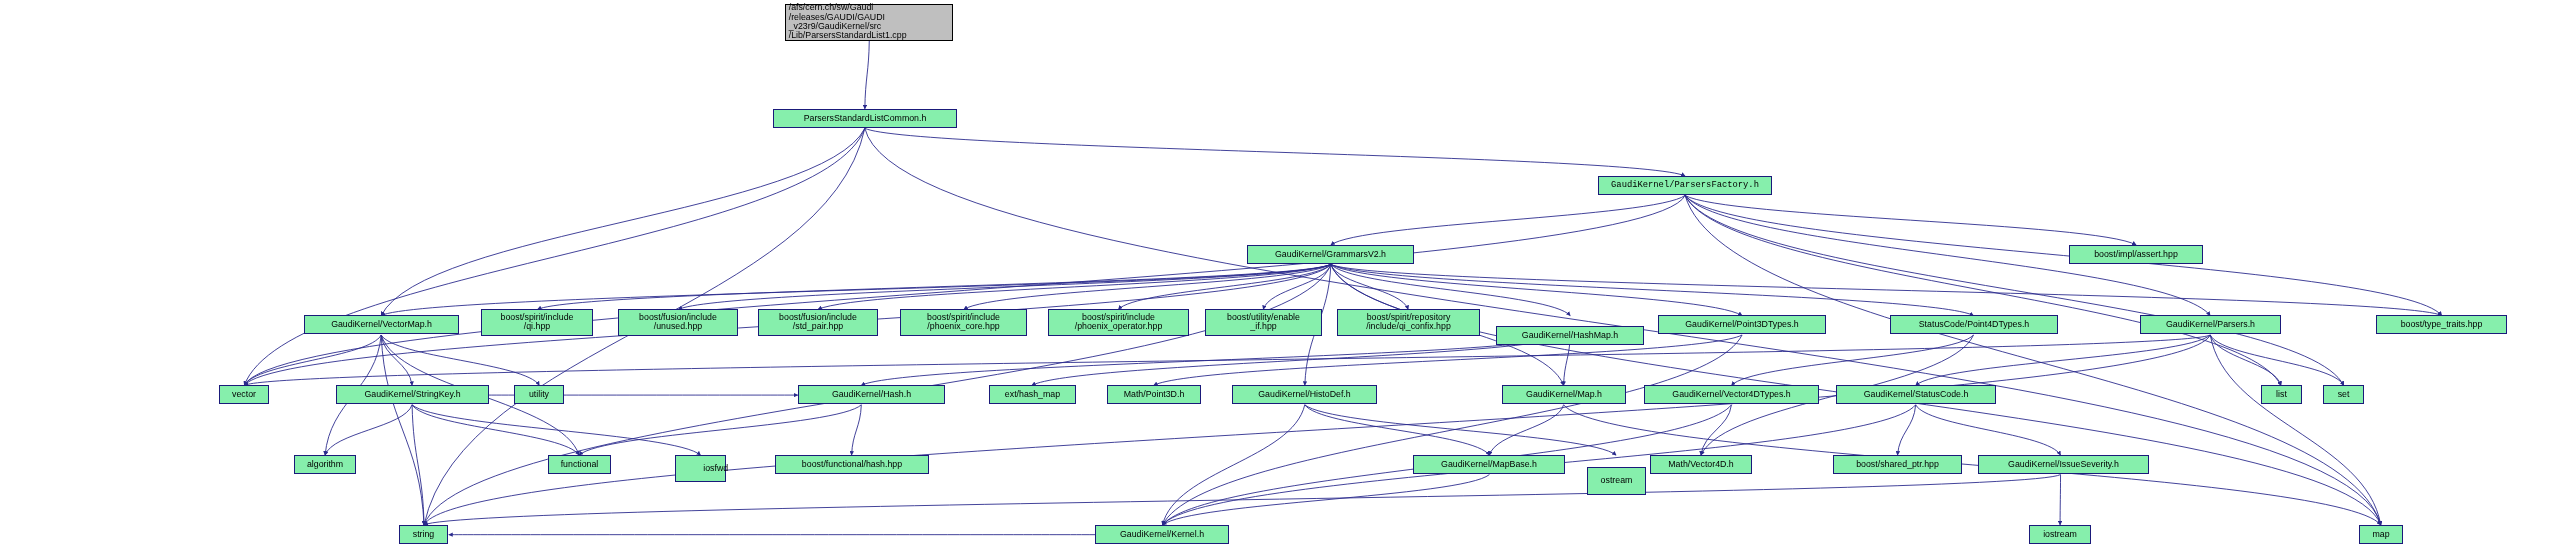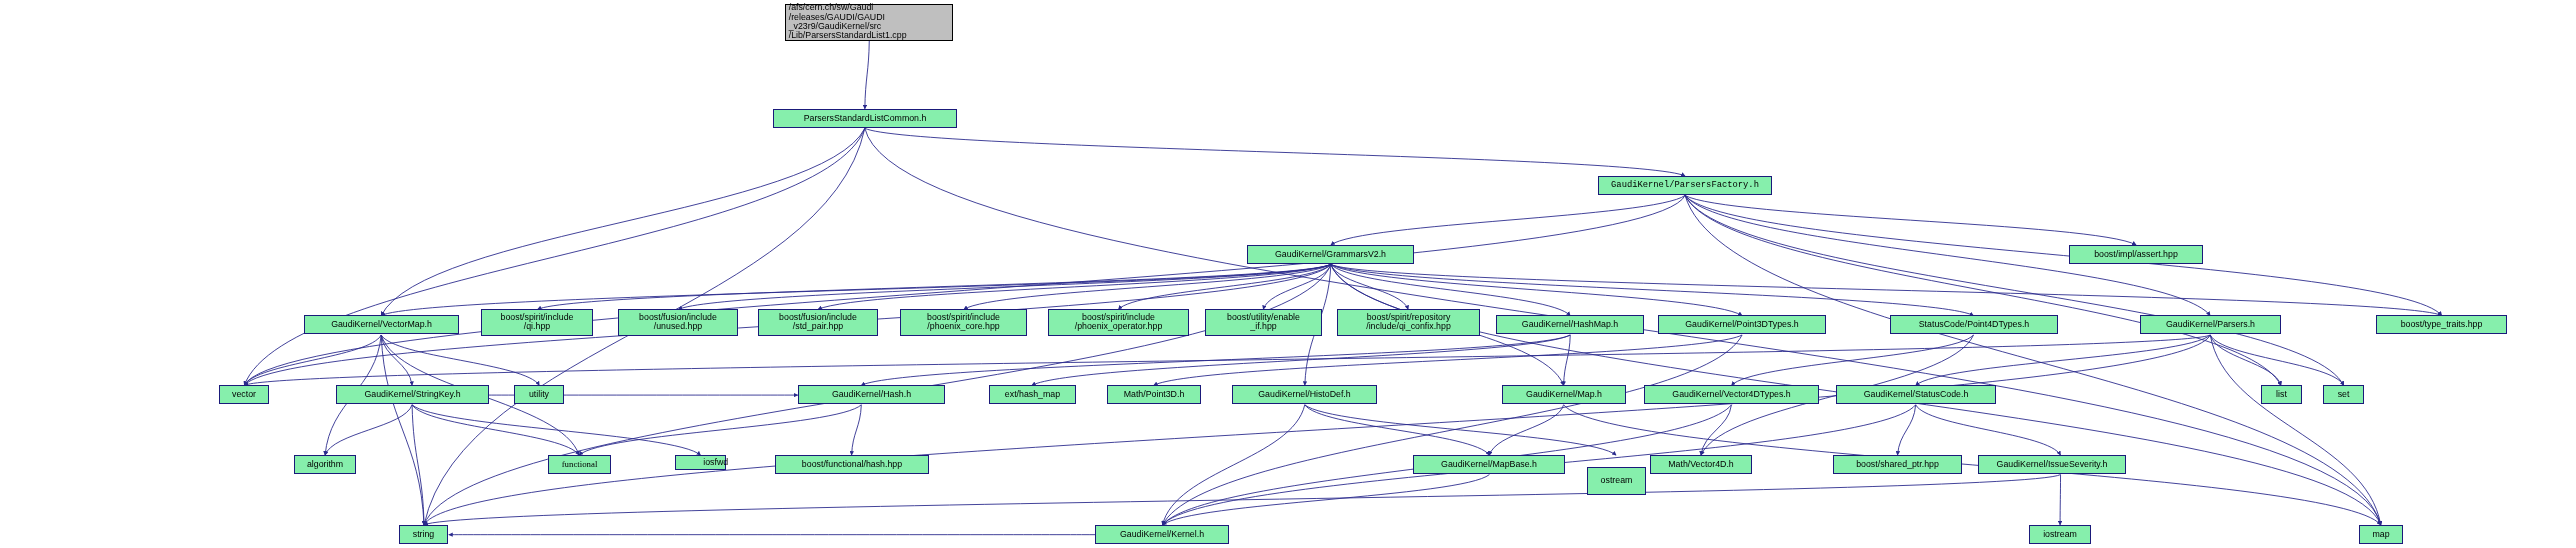"GaudiKernel/HashMap.h" div.node { top: 315px -> 326px }
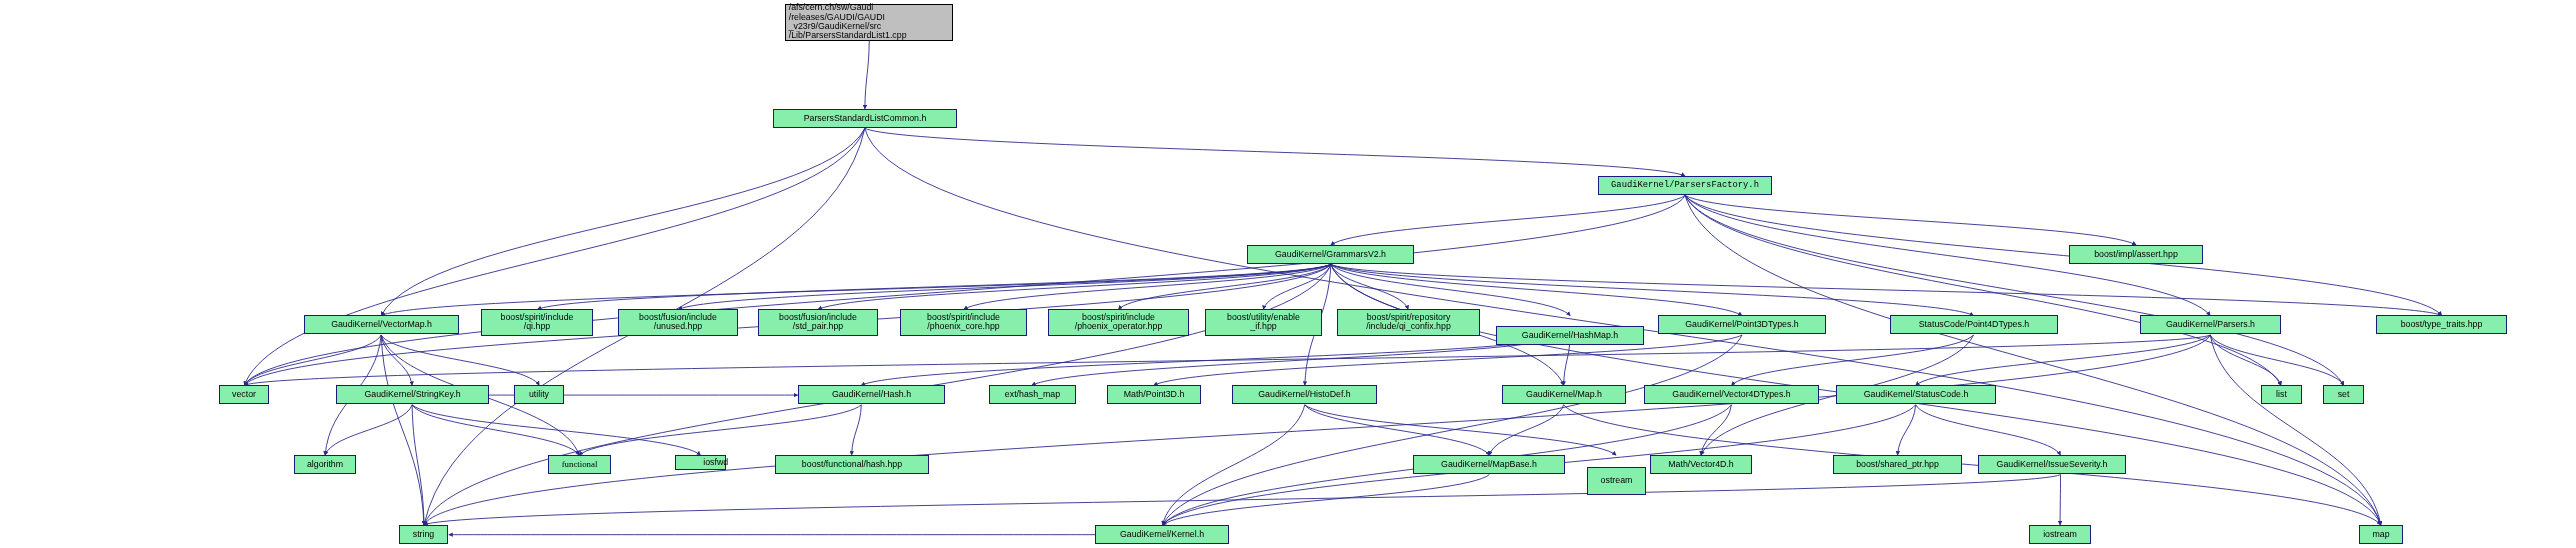"functional" div.node { font-family: Liberation Serif, serif -> none }
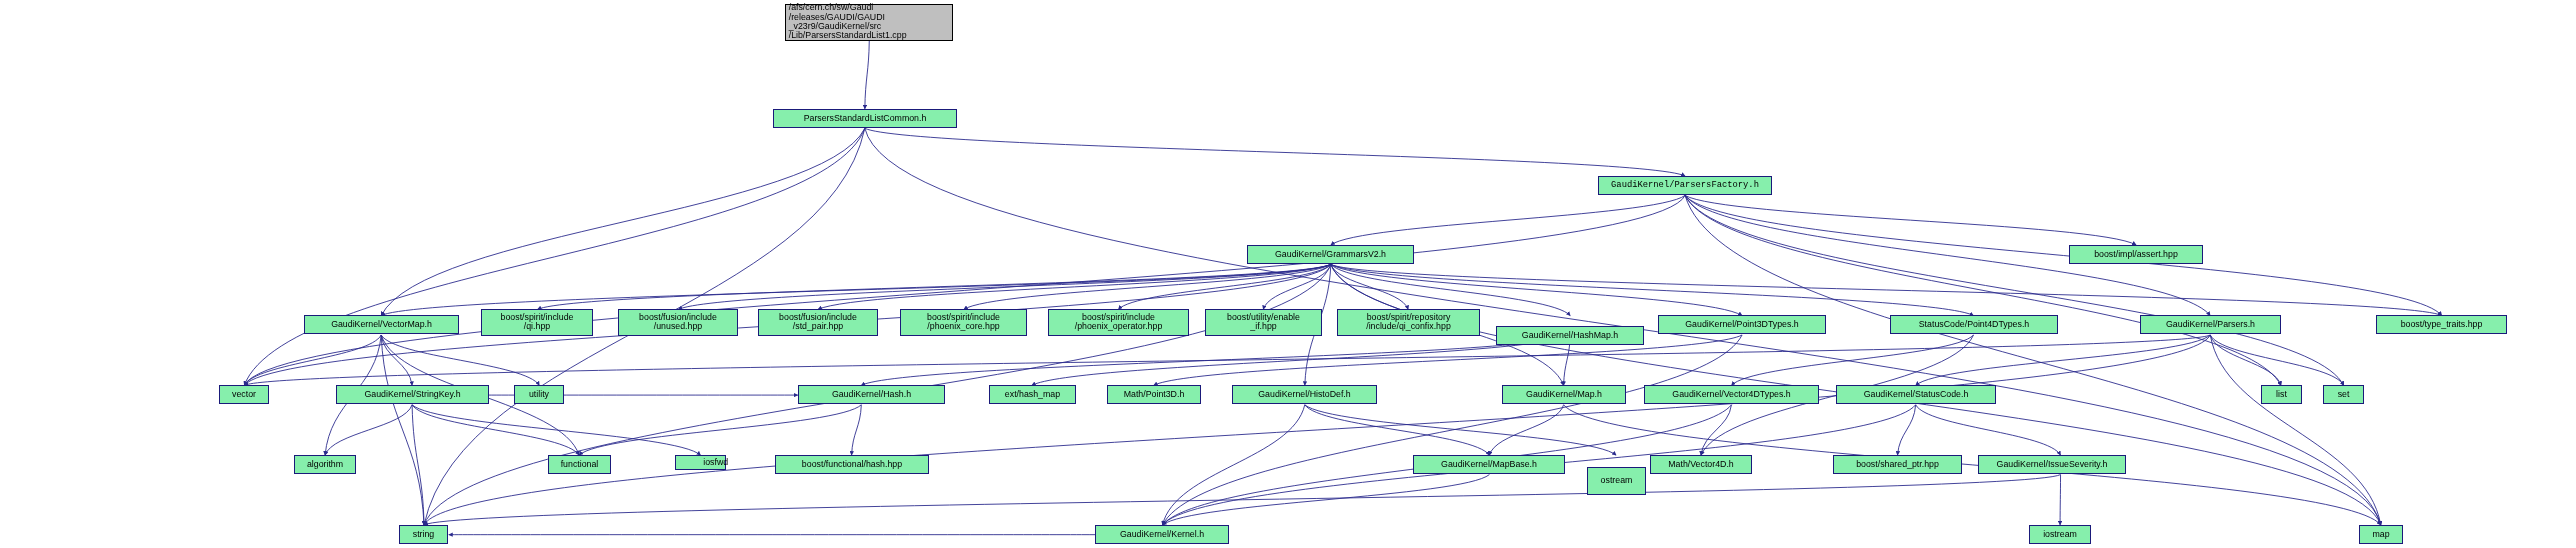"iosfwd" div.node { height: 15px -> 27px }
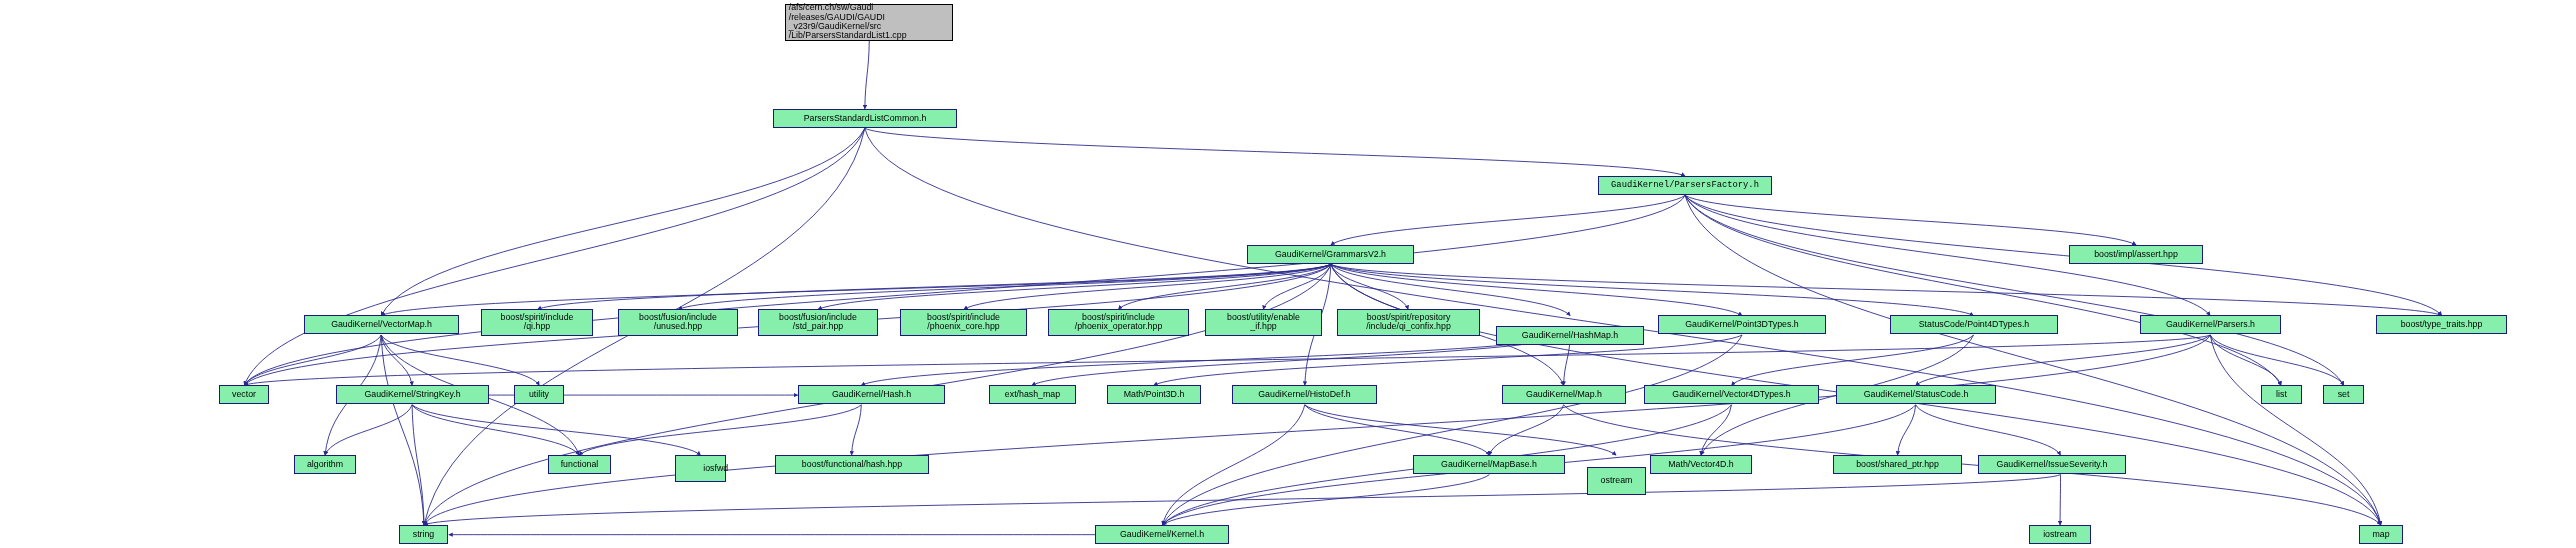"GaudiKernel/IssueSeverity.h" div.node { width: 148px -> 171px }
